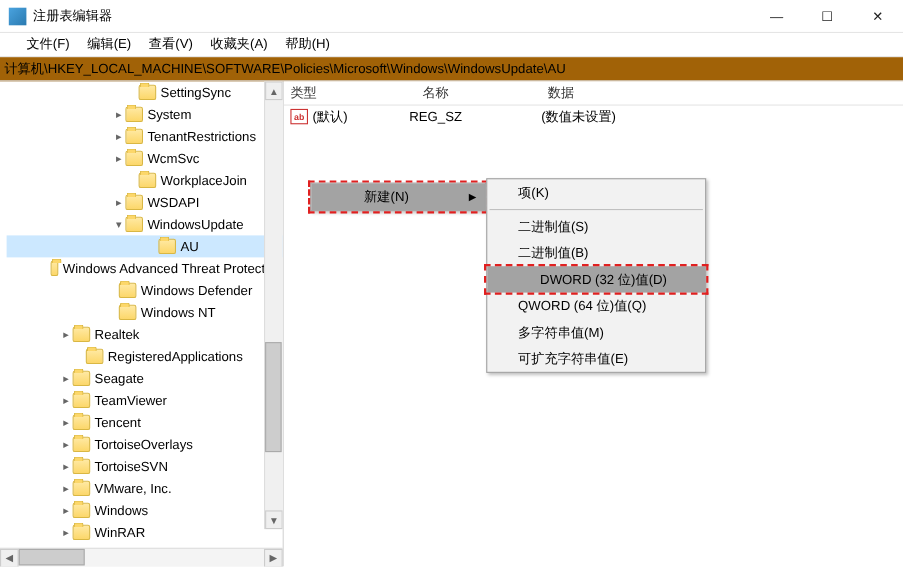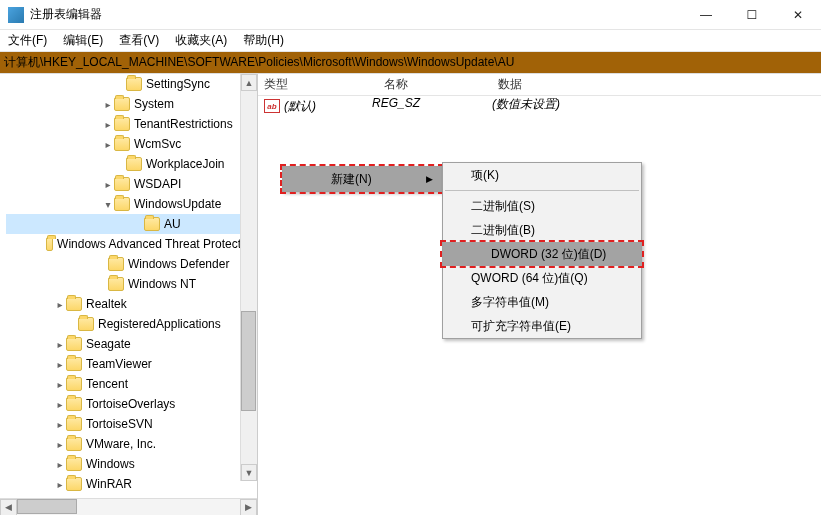"文件(F)" .menubar { padding-left: 0 -> 16px }
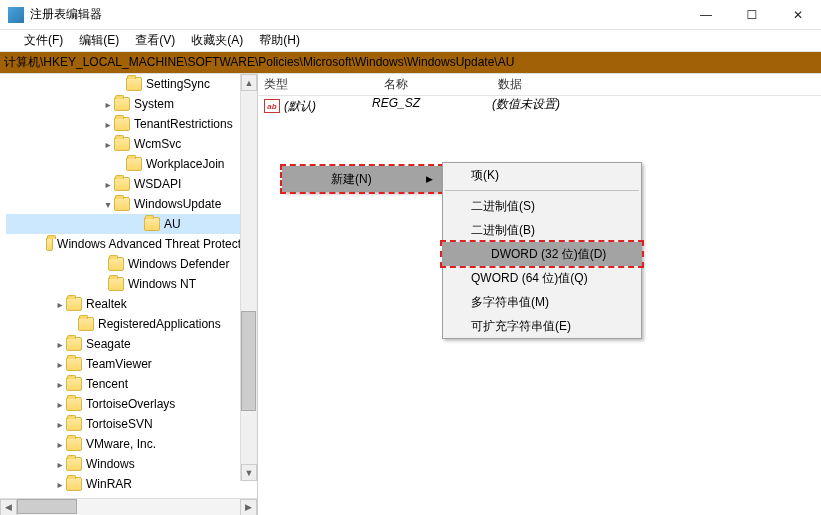"ab" .list-row { align-items: none -> center; font-style: italic -> none }
